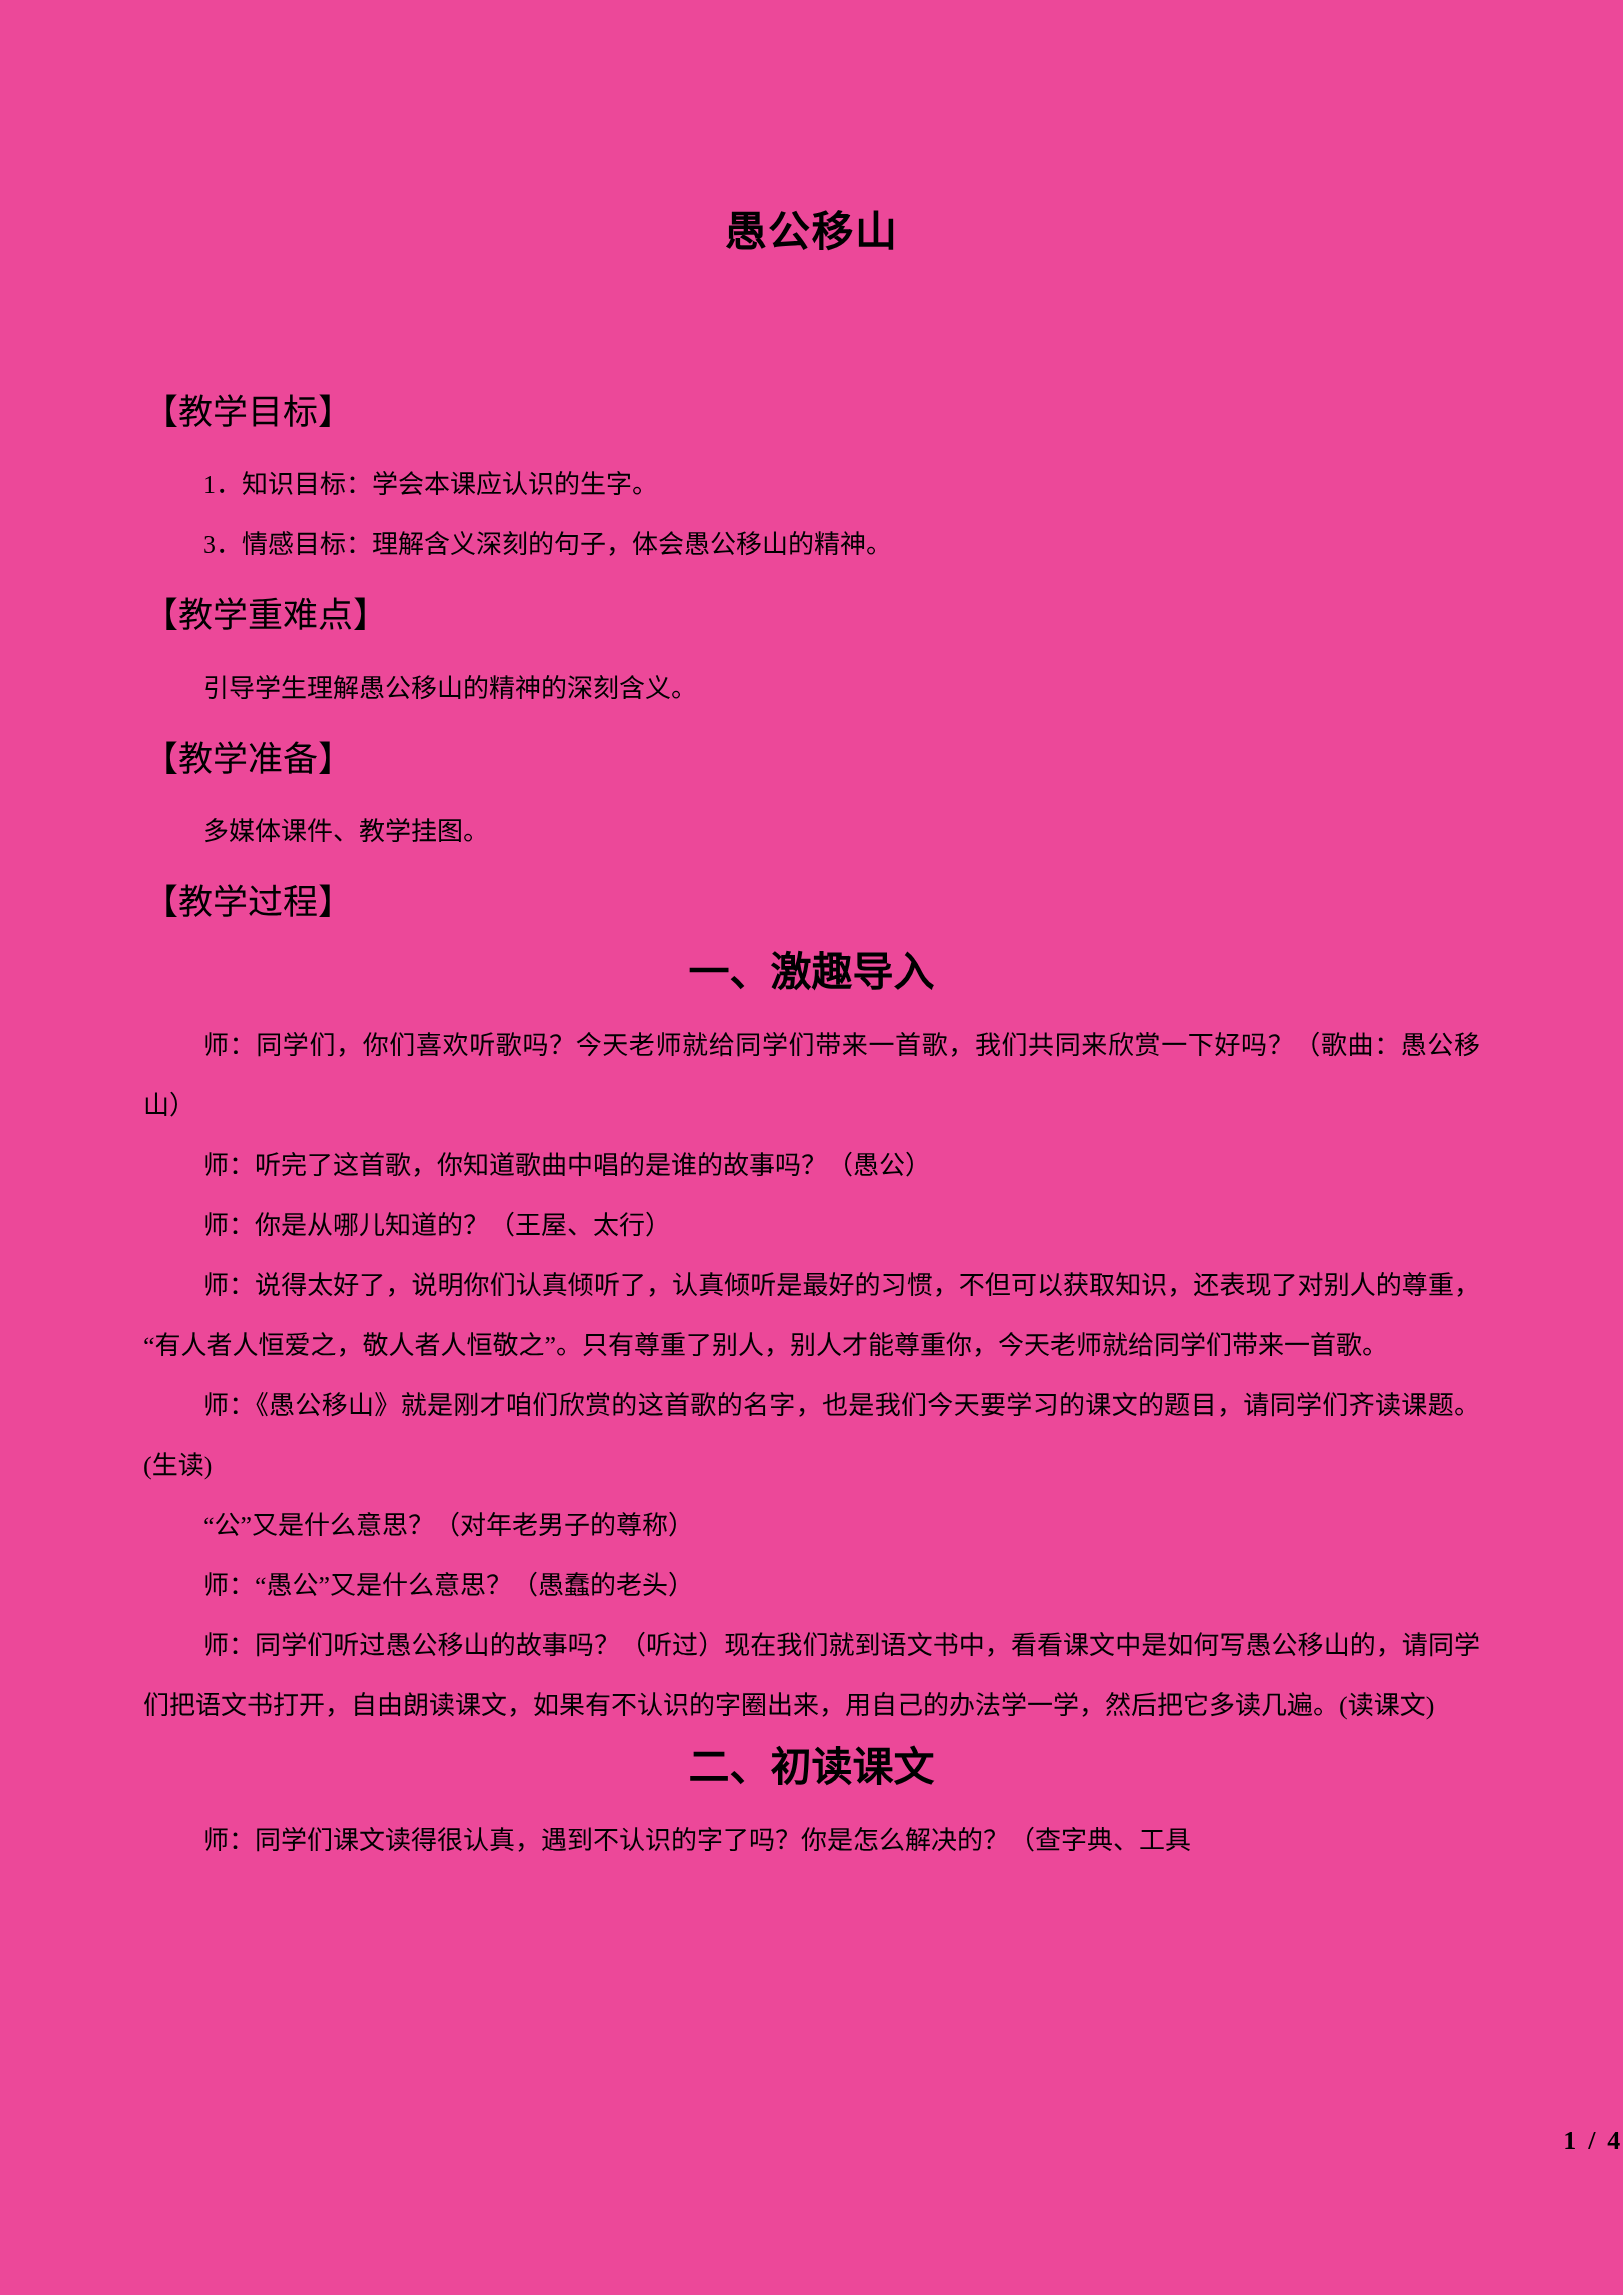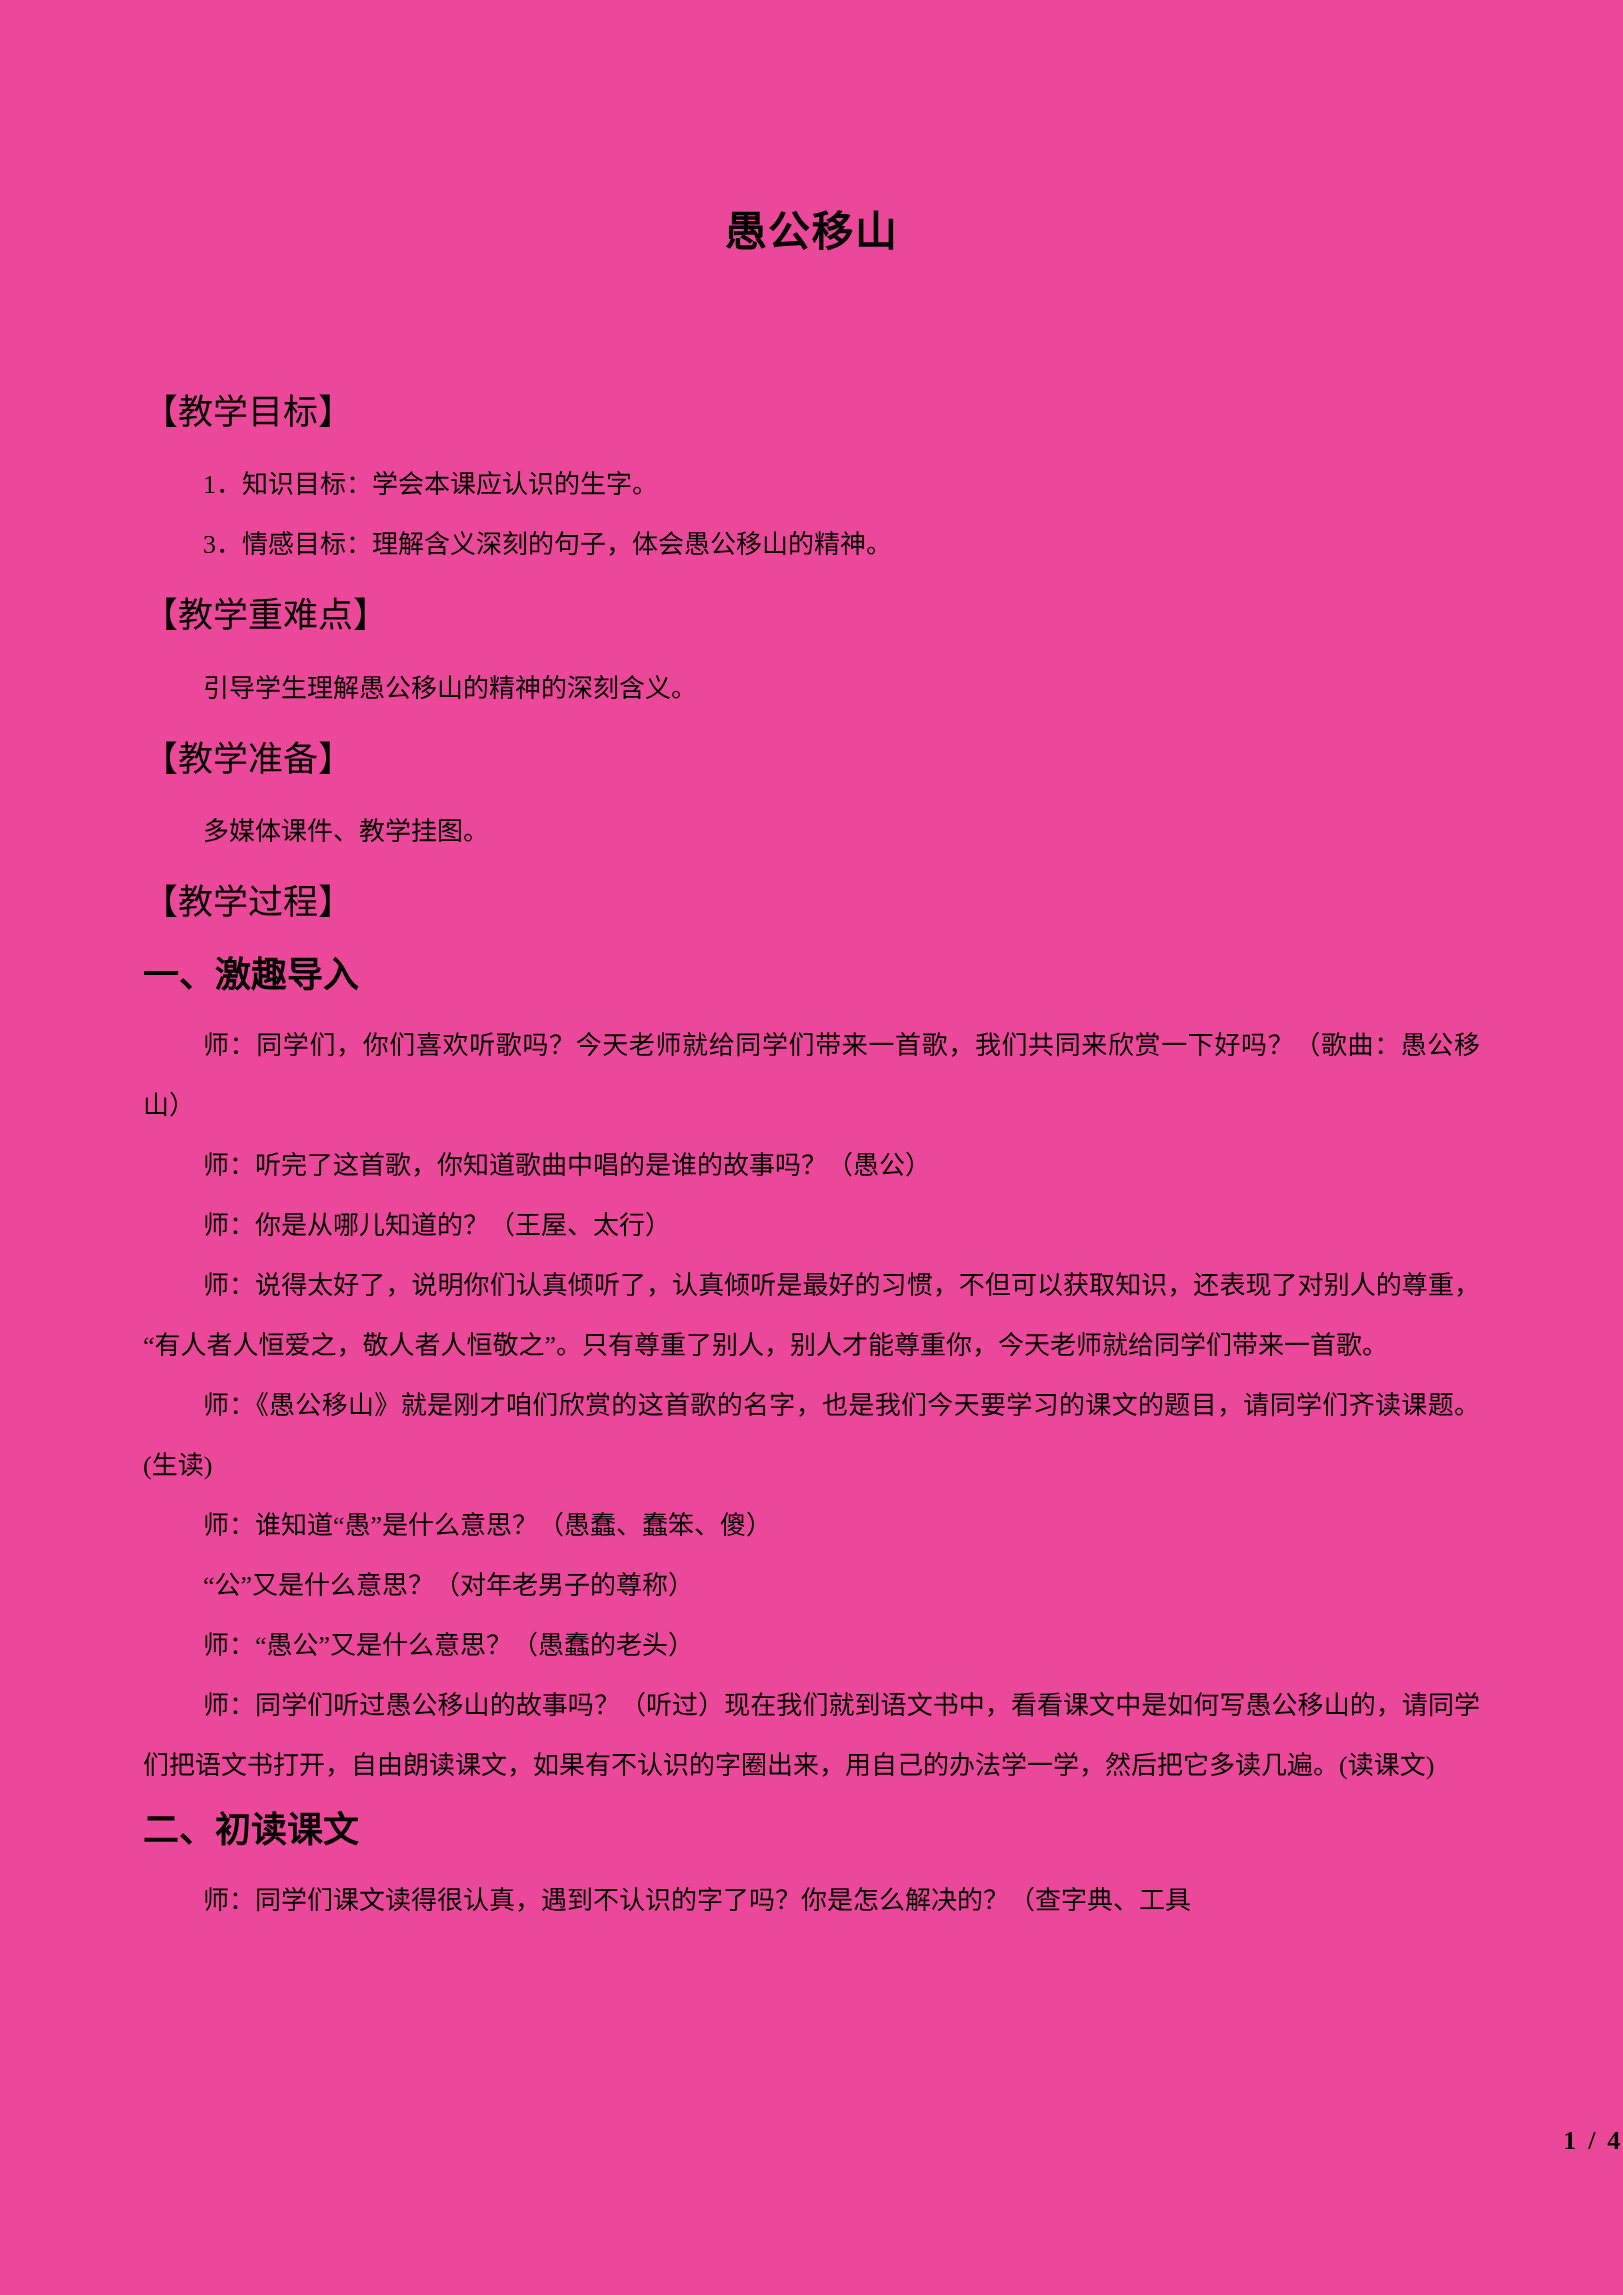"一、激趣导入" .sub-heading { font-family: none -> Liberation Mono, monospace; font-size: 36px -> 41px; text-align: left -> center }
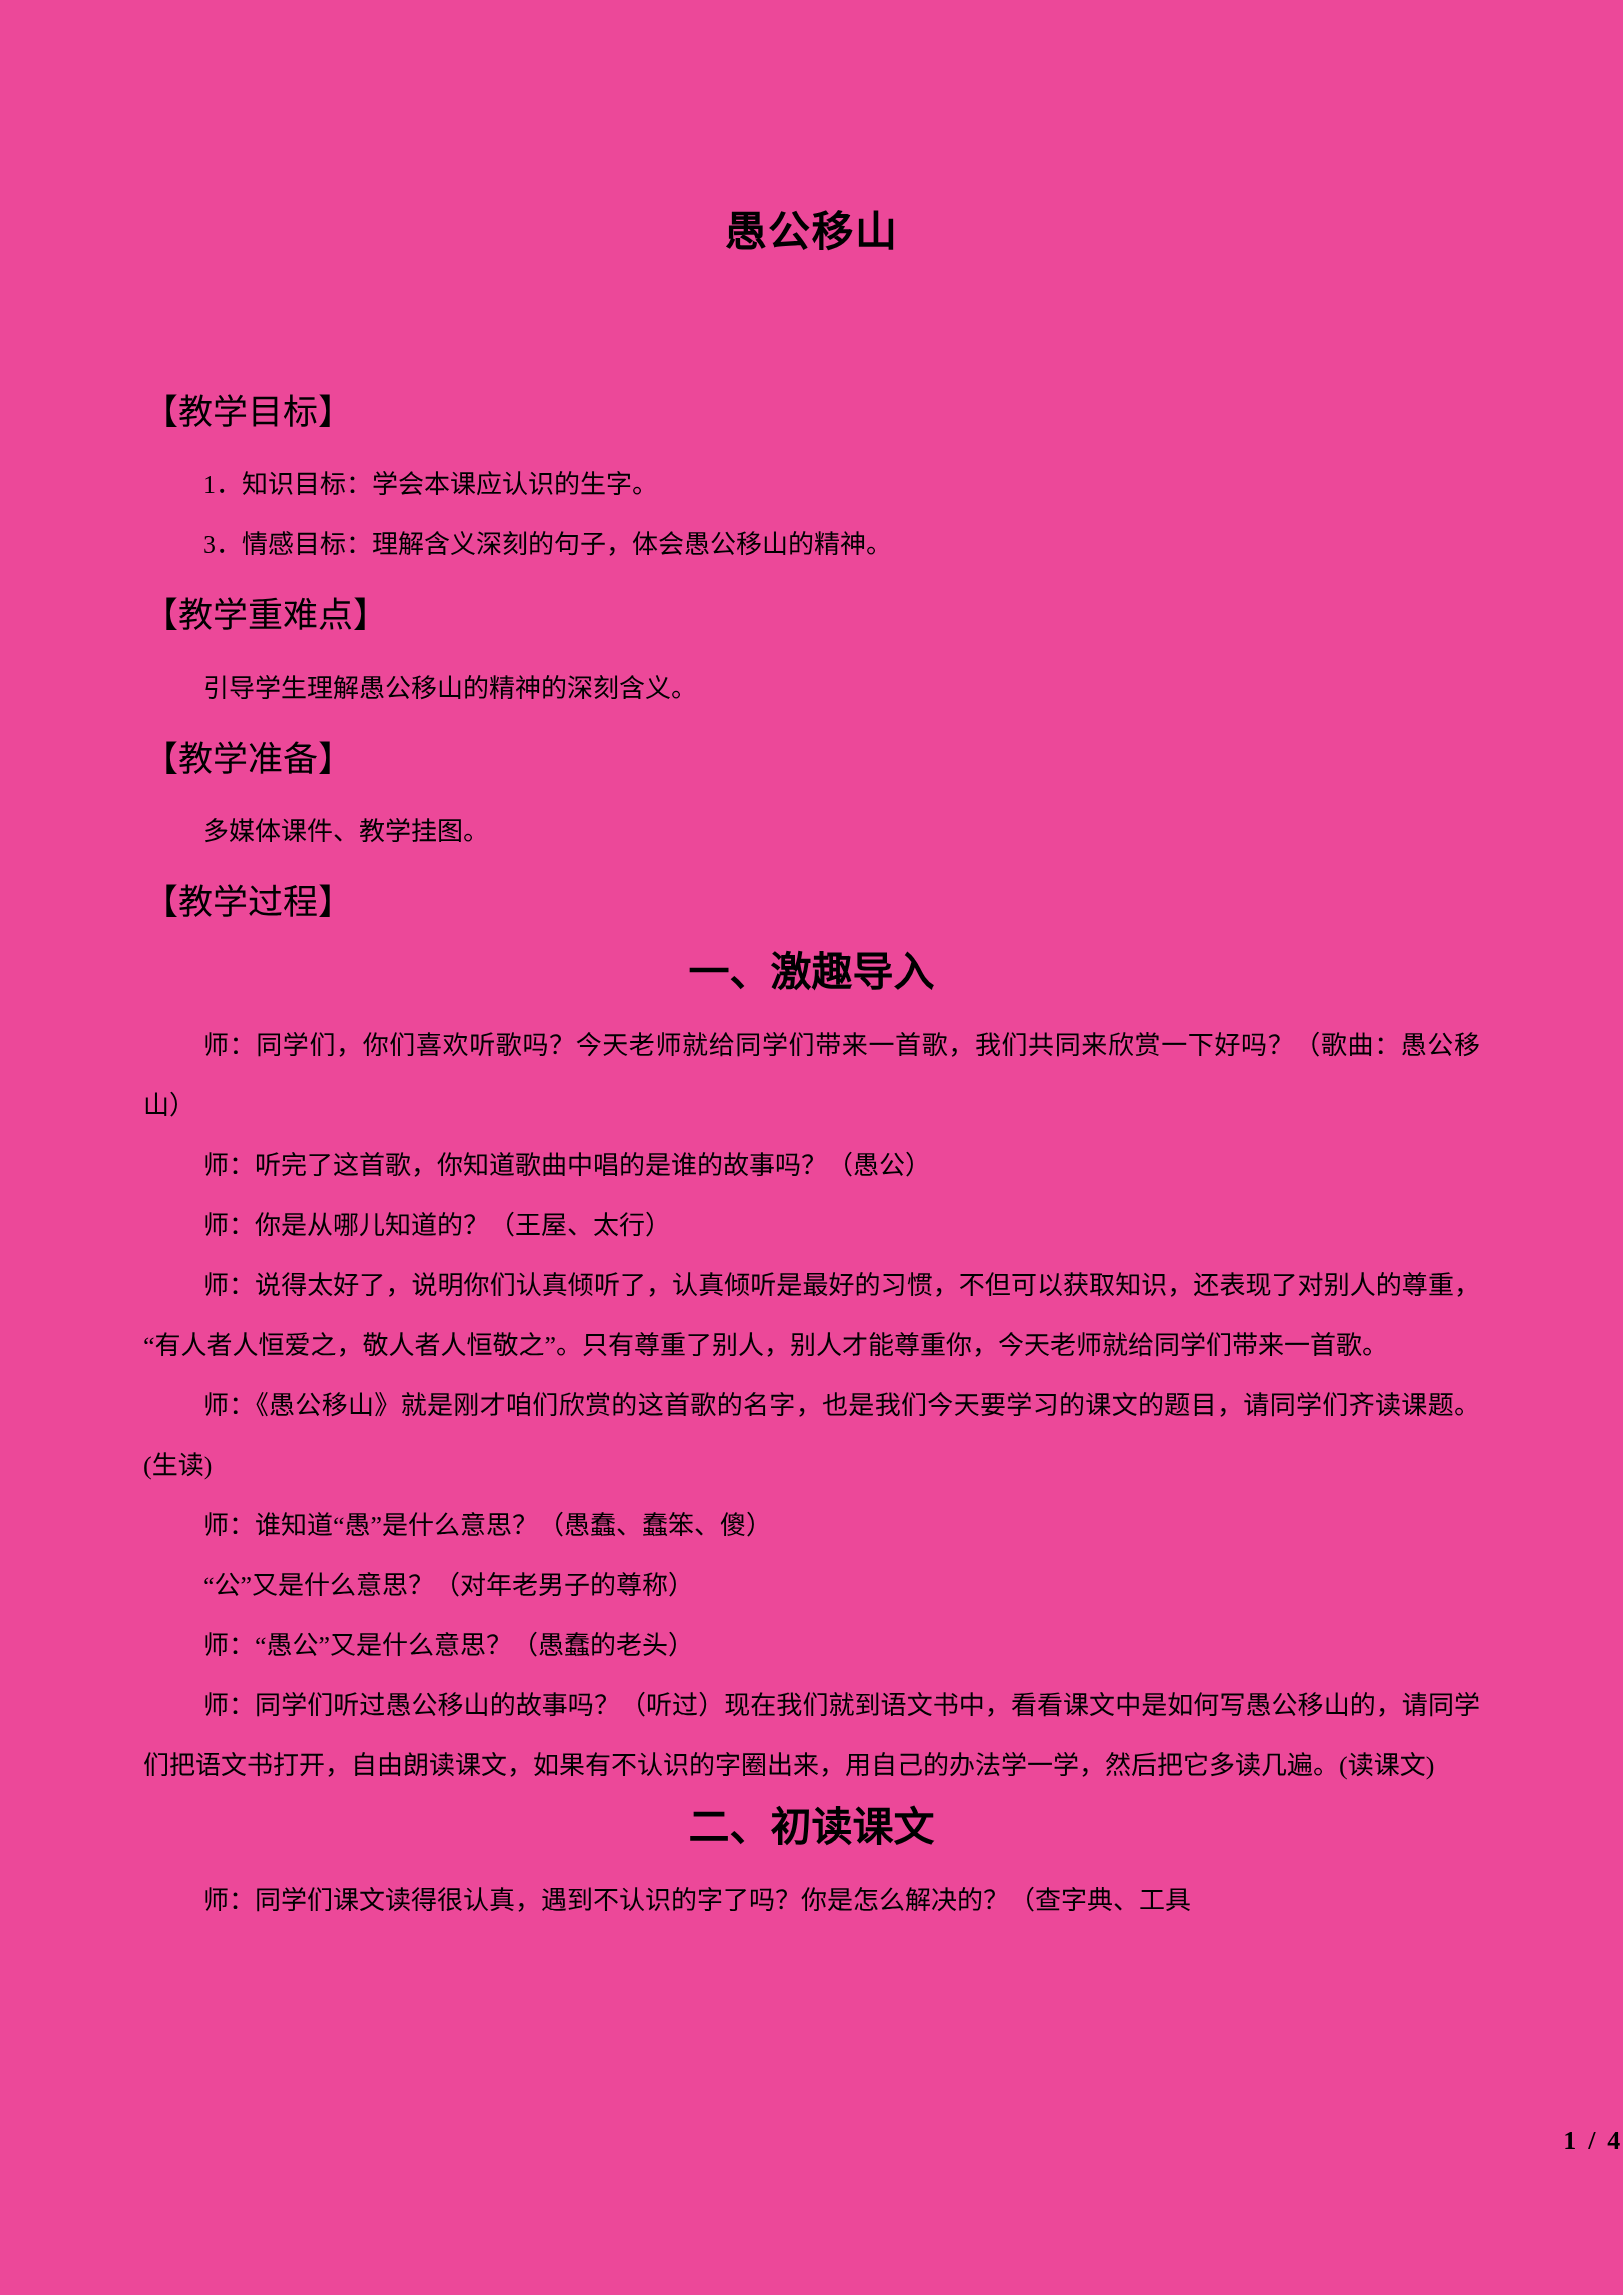"师：谁知道“愚”是什么意思？（愚蠢、蠢笨、傻）" p.para { html: <p>师：谁知道“愚”是什么意思？（愚蠢、蠢笨、傻）</p> -> none }
